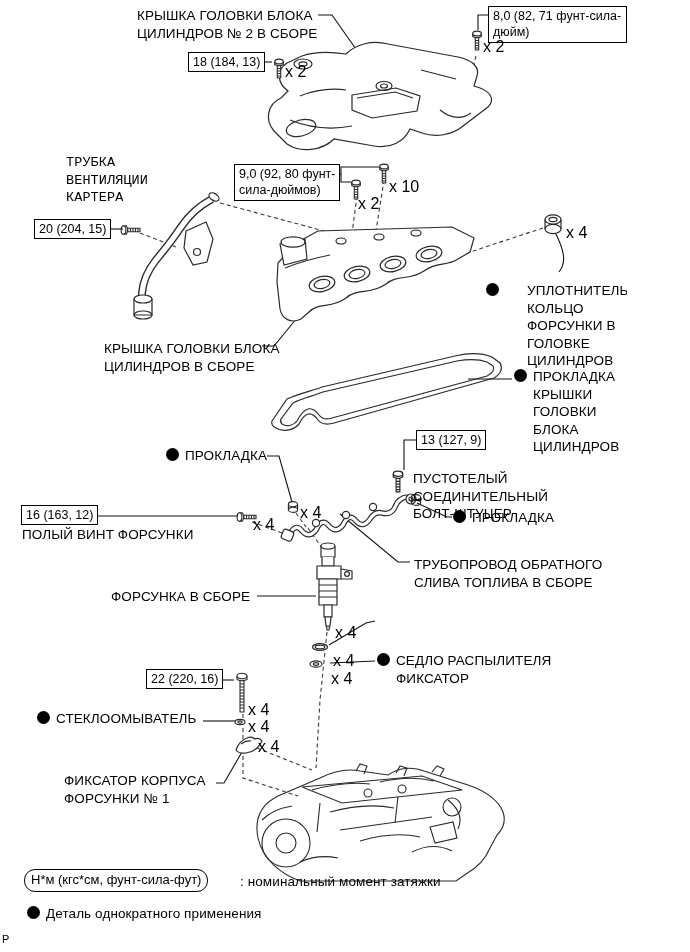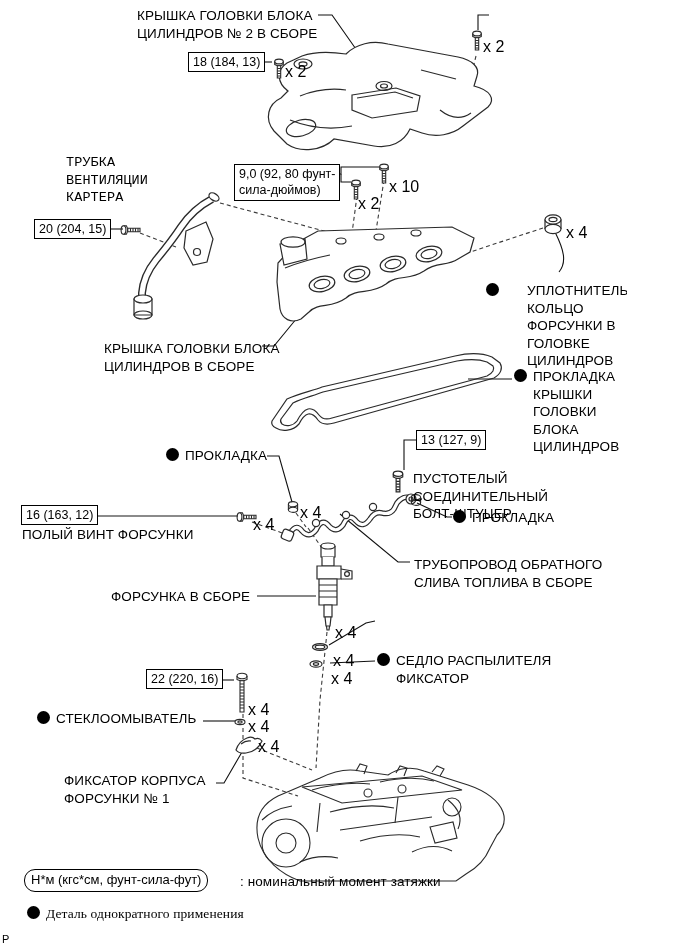"8,0 (82, 71 фунт-сила-дюйм)" div.tbox { html: none -> <div>8,0 (82, 71 фунт-сила-дюйм)</div> }
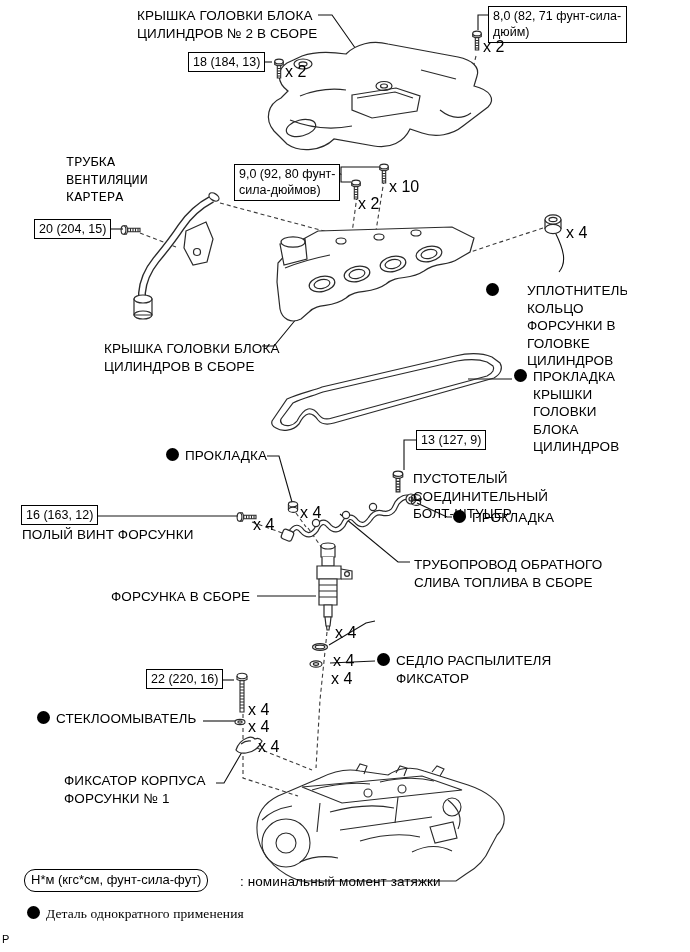"Деталь однократного применения" div.lbl { font-family: Liberation Serif, serif -> none }
